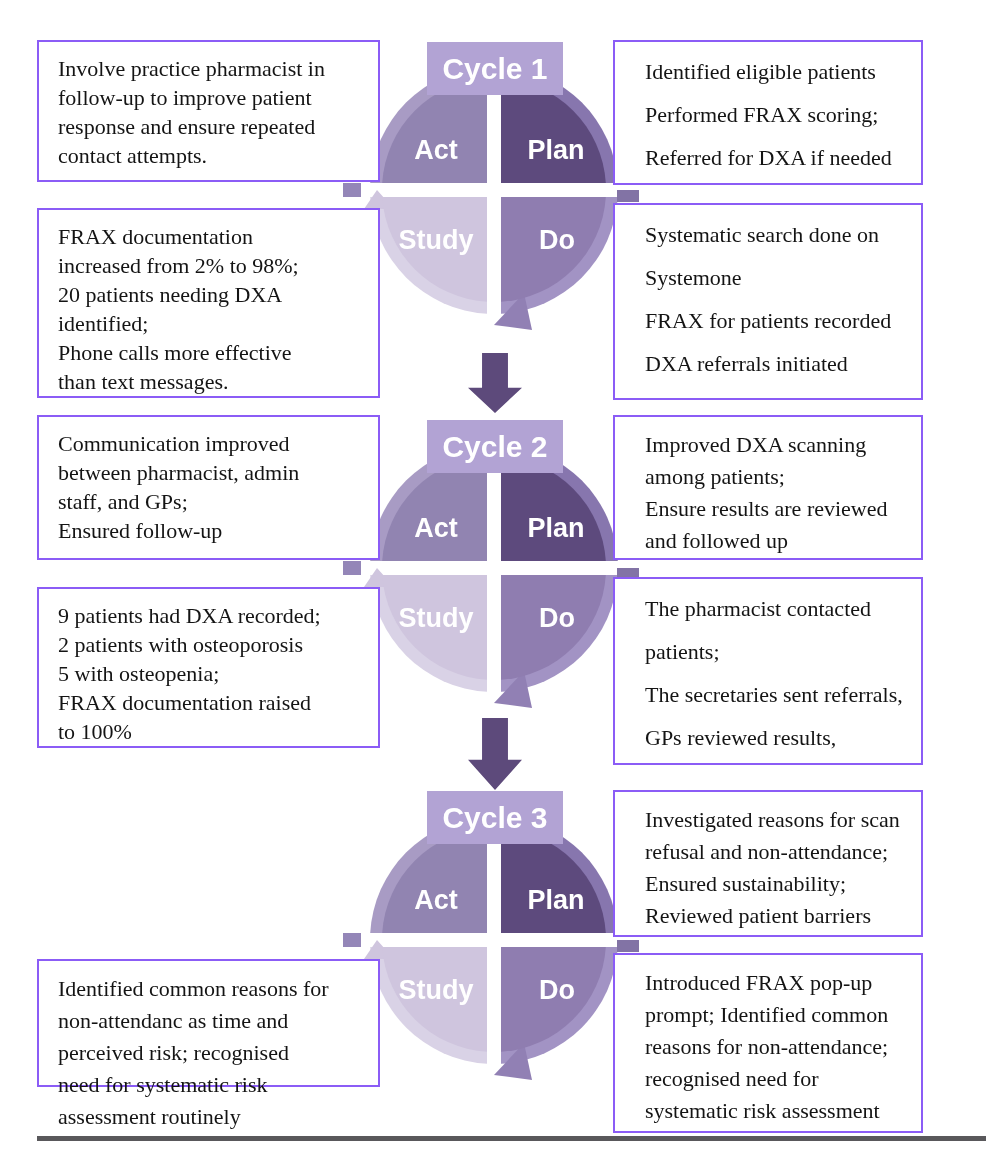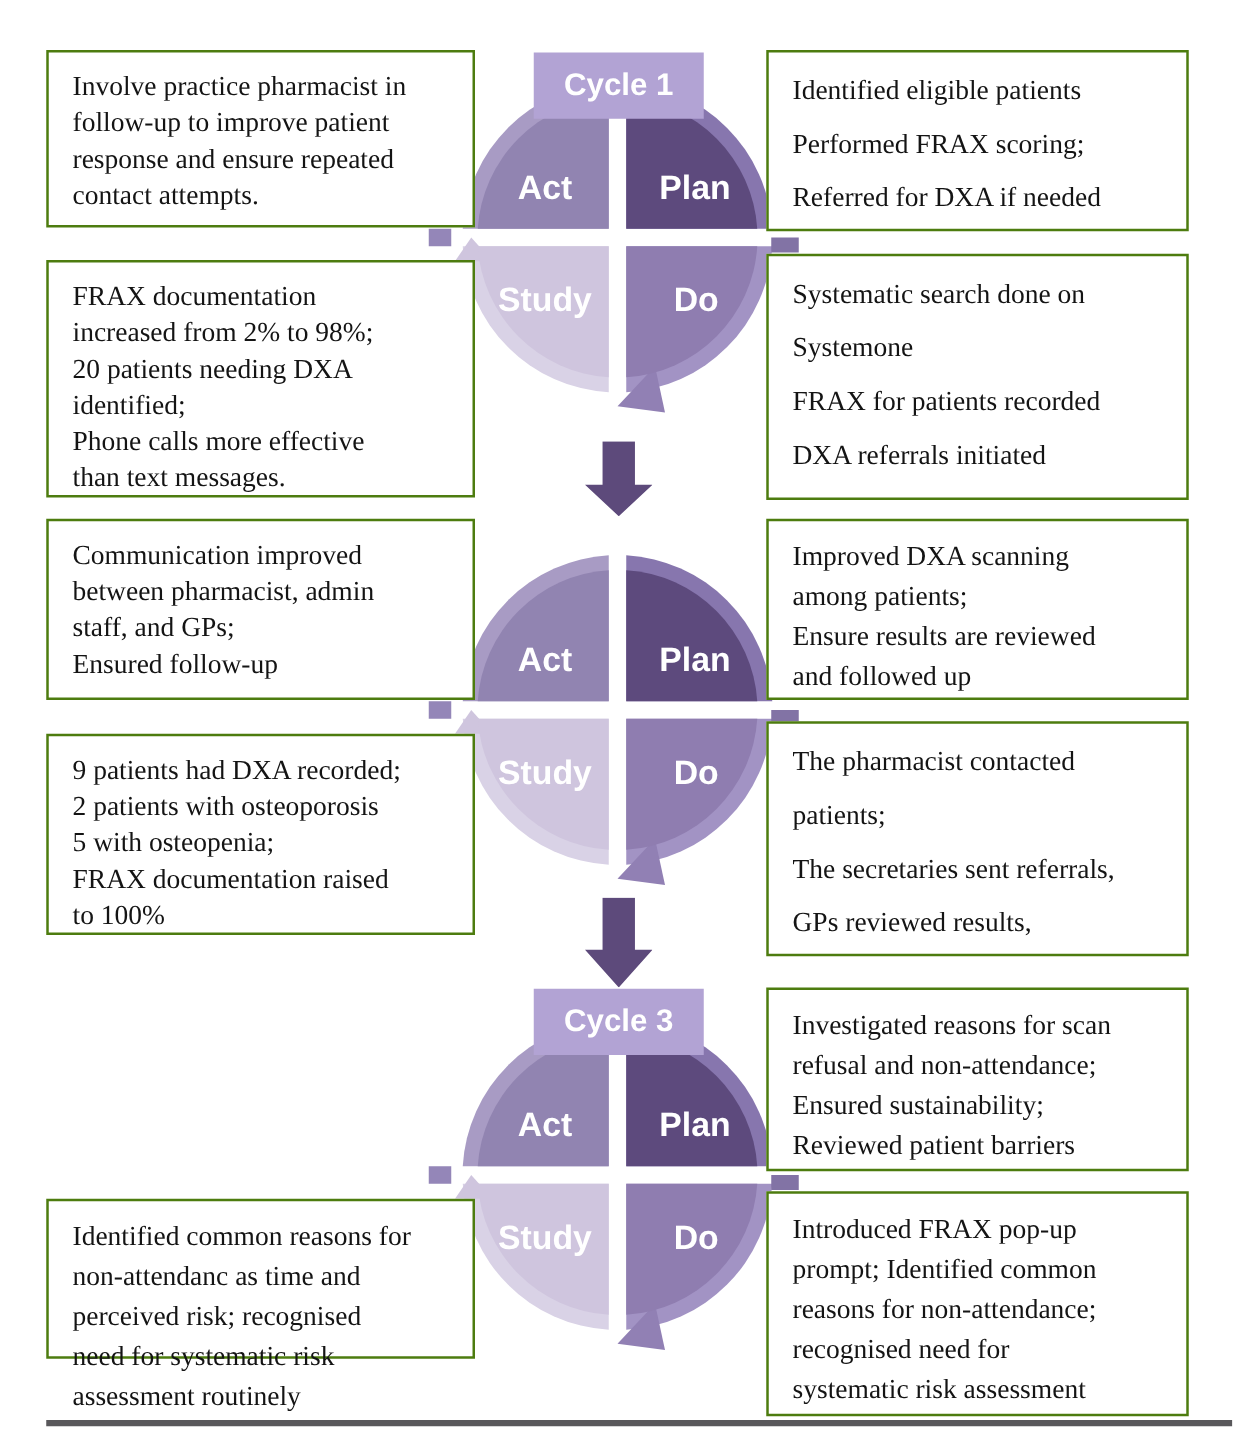"Involve practice pharmacist in" .tbox { border: 2px solid #4d7c0f -> 2px solid #8b5cf6 }
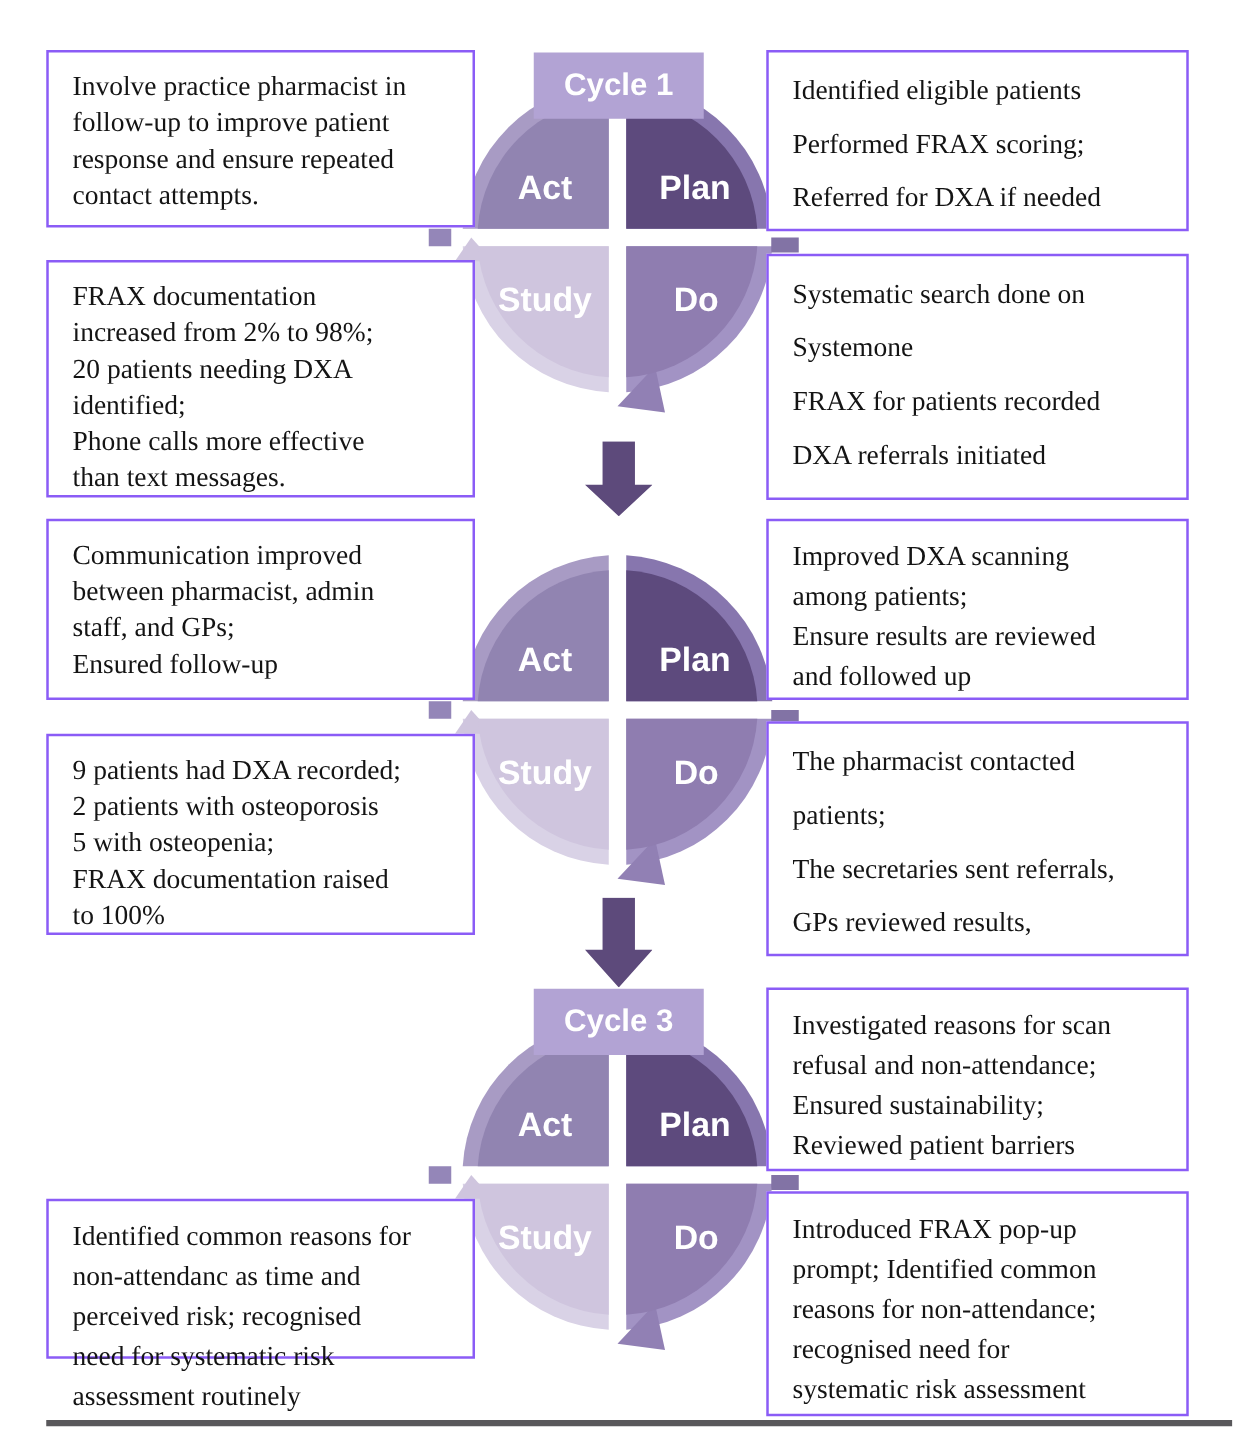"Cycle 1" .cycle-chip { font-size: 25px -> 30px }
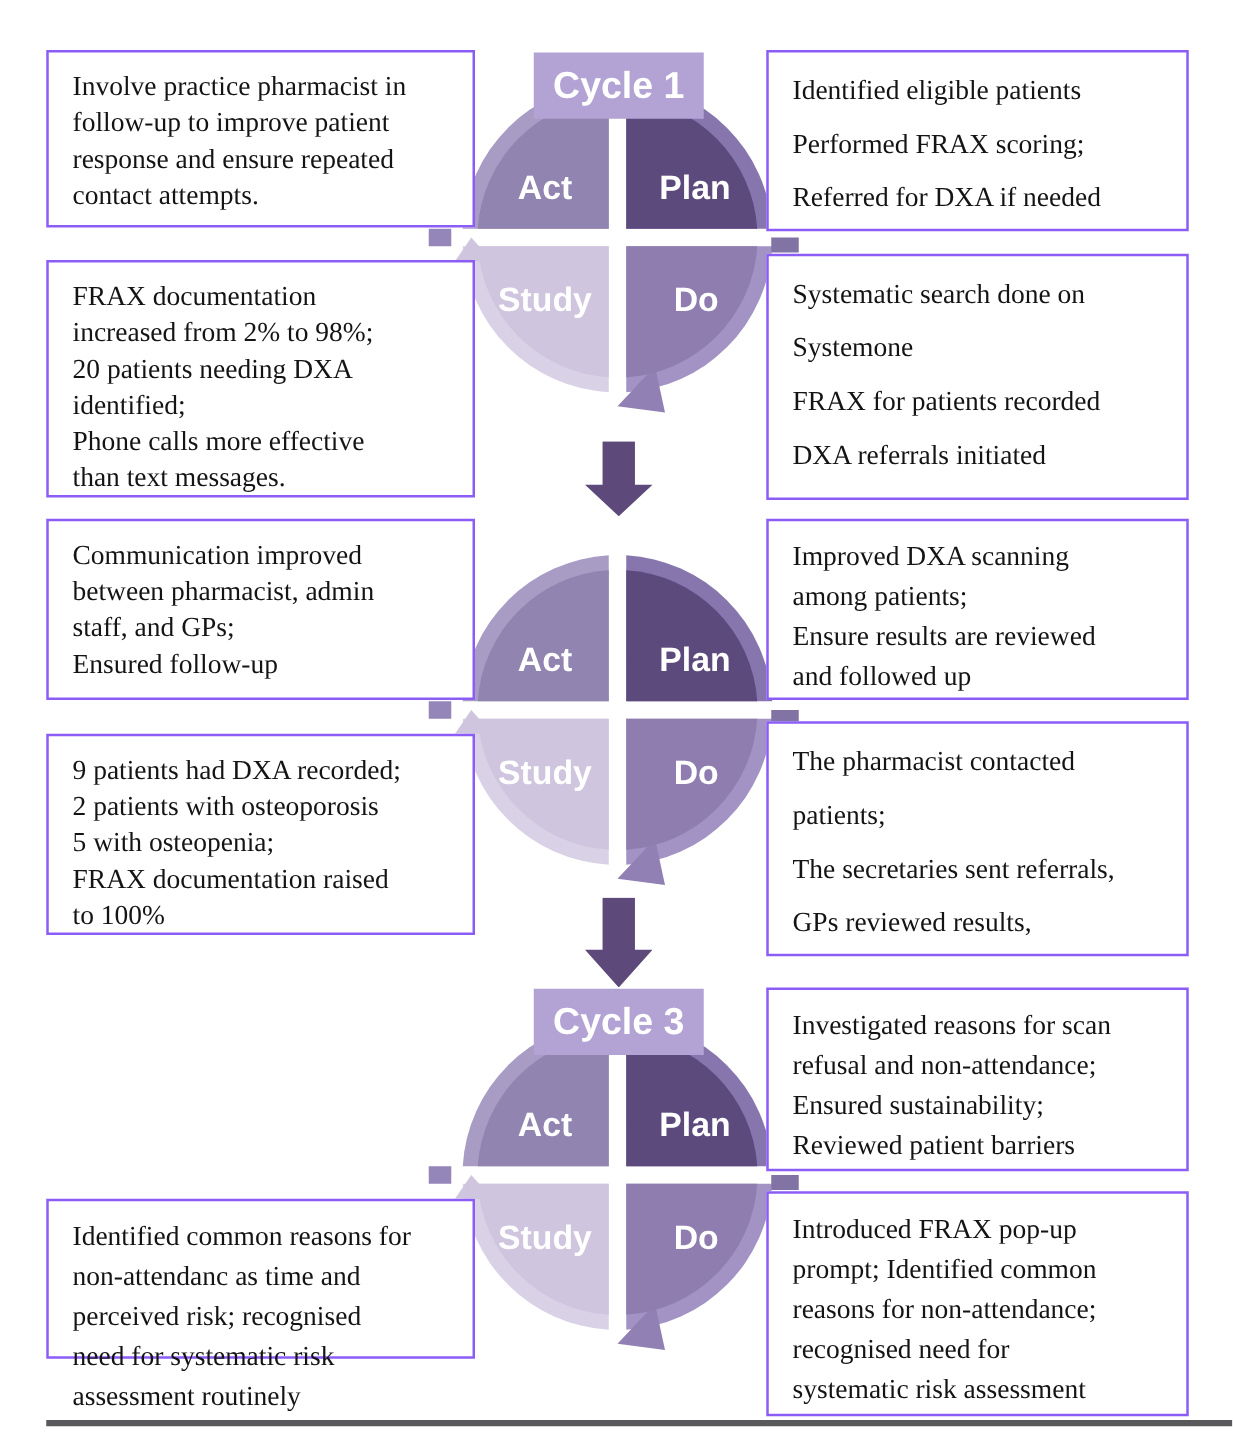"Identified eligible patients" .col-right { padding-left: none -> 11px; width: 338px -> 310px }
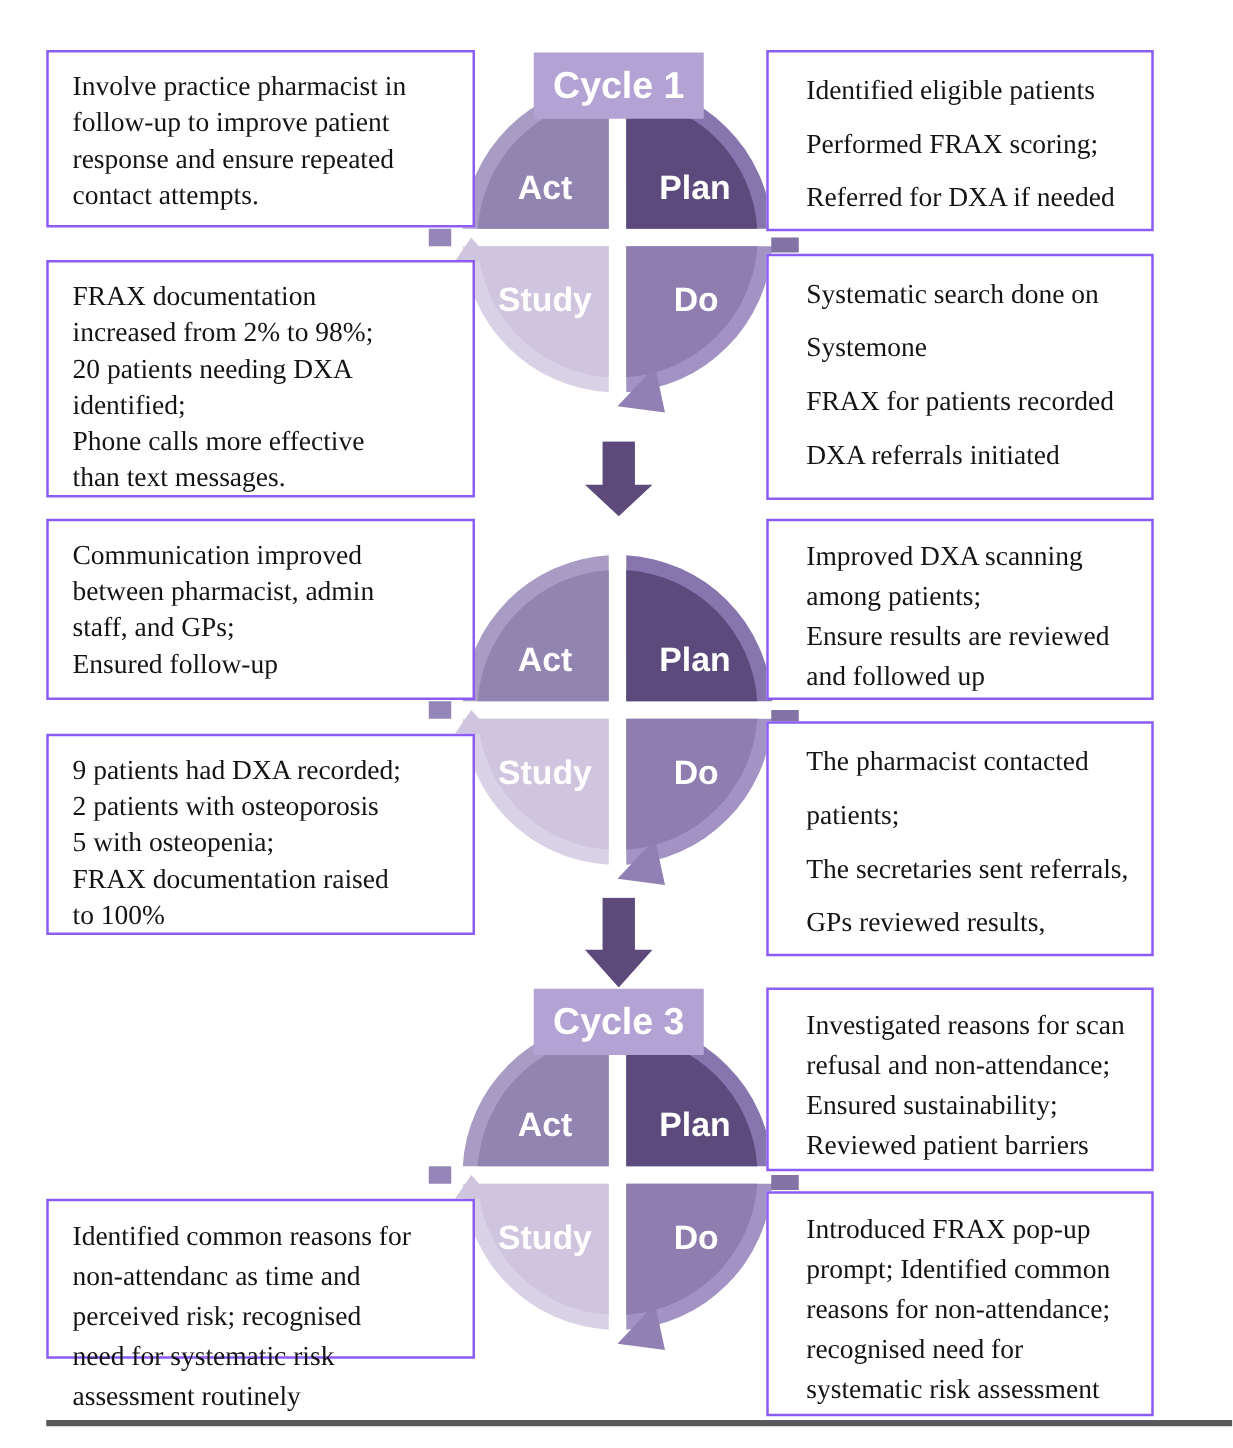"Cycle 2" div.cycle-chip { html: none -> <div>Cycle 2</div> }
